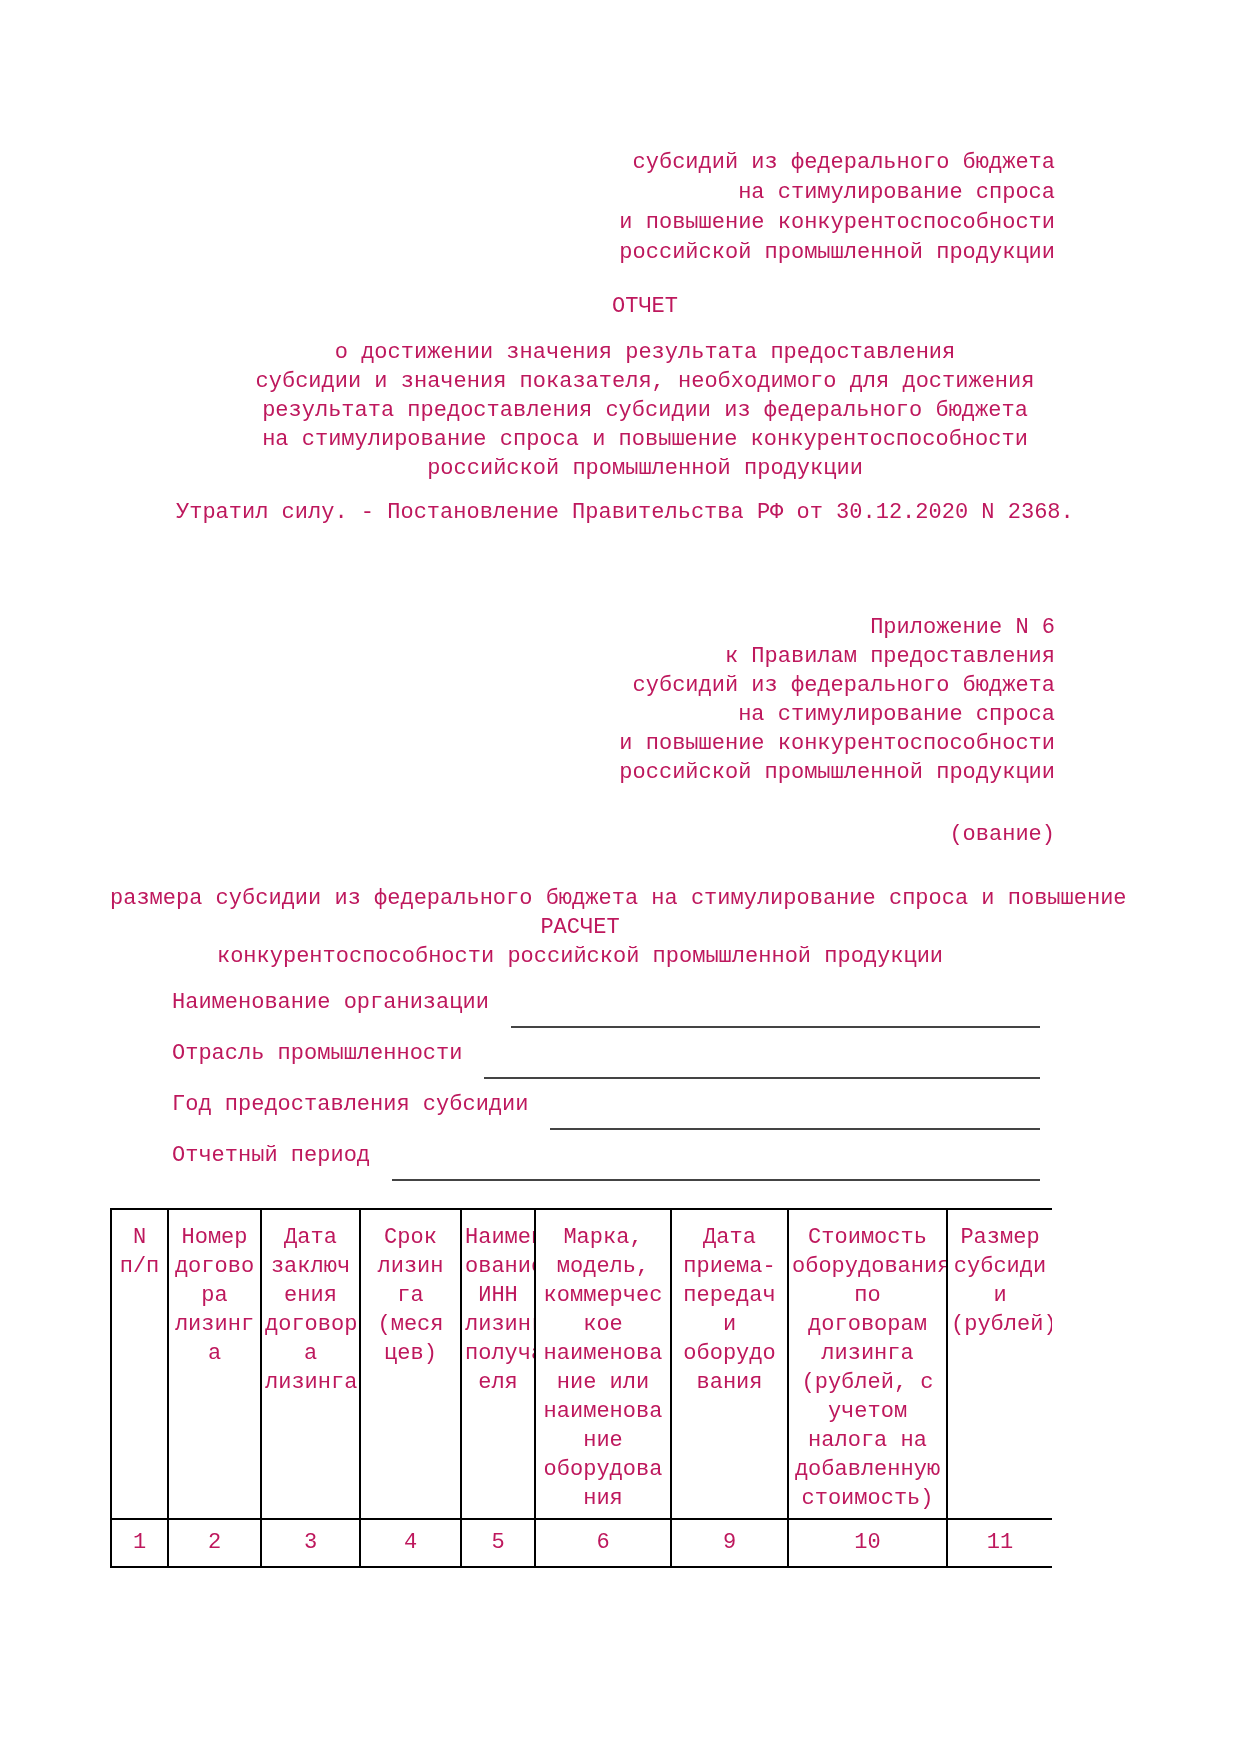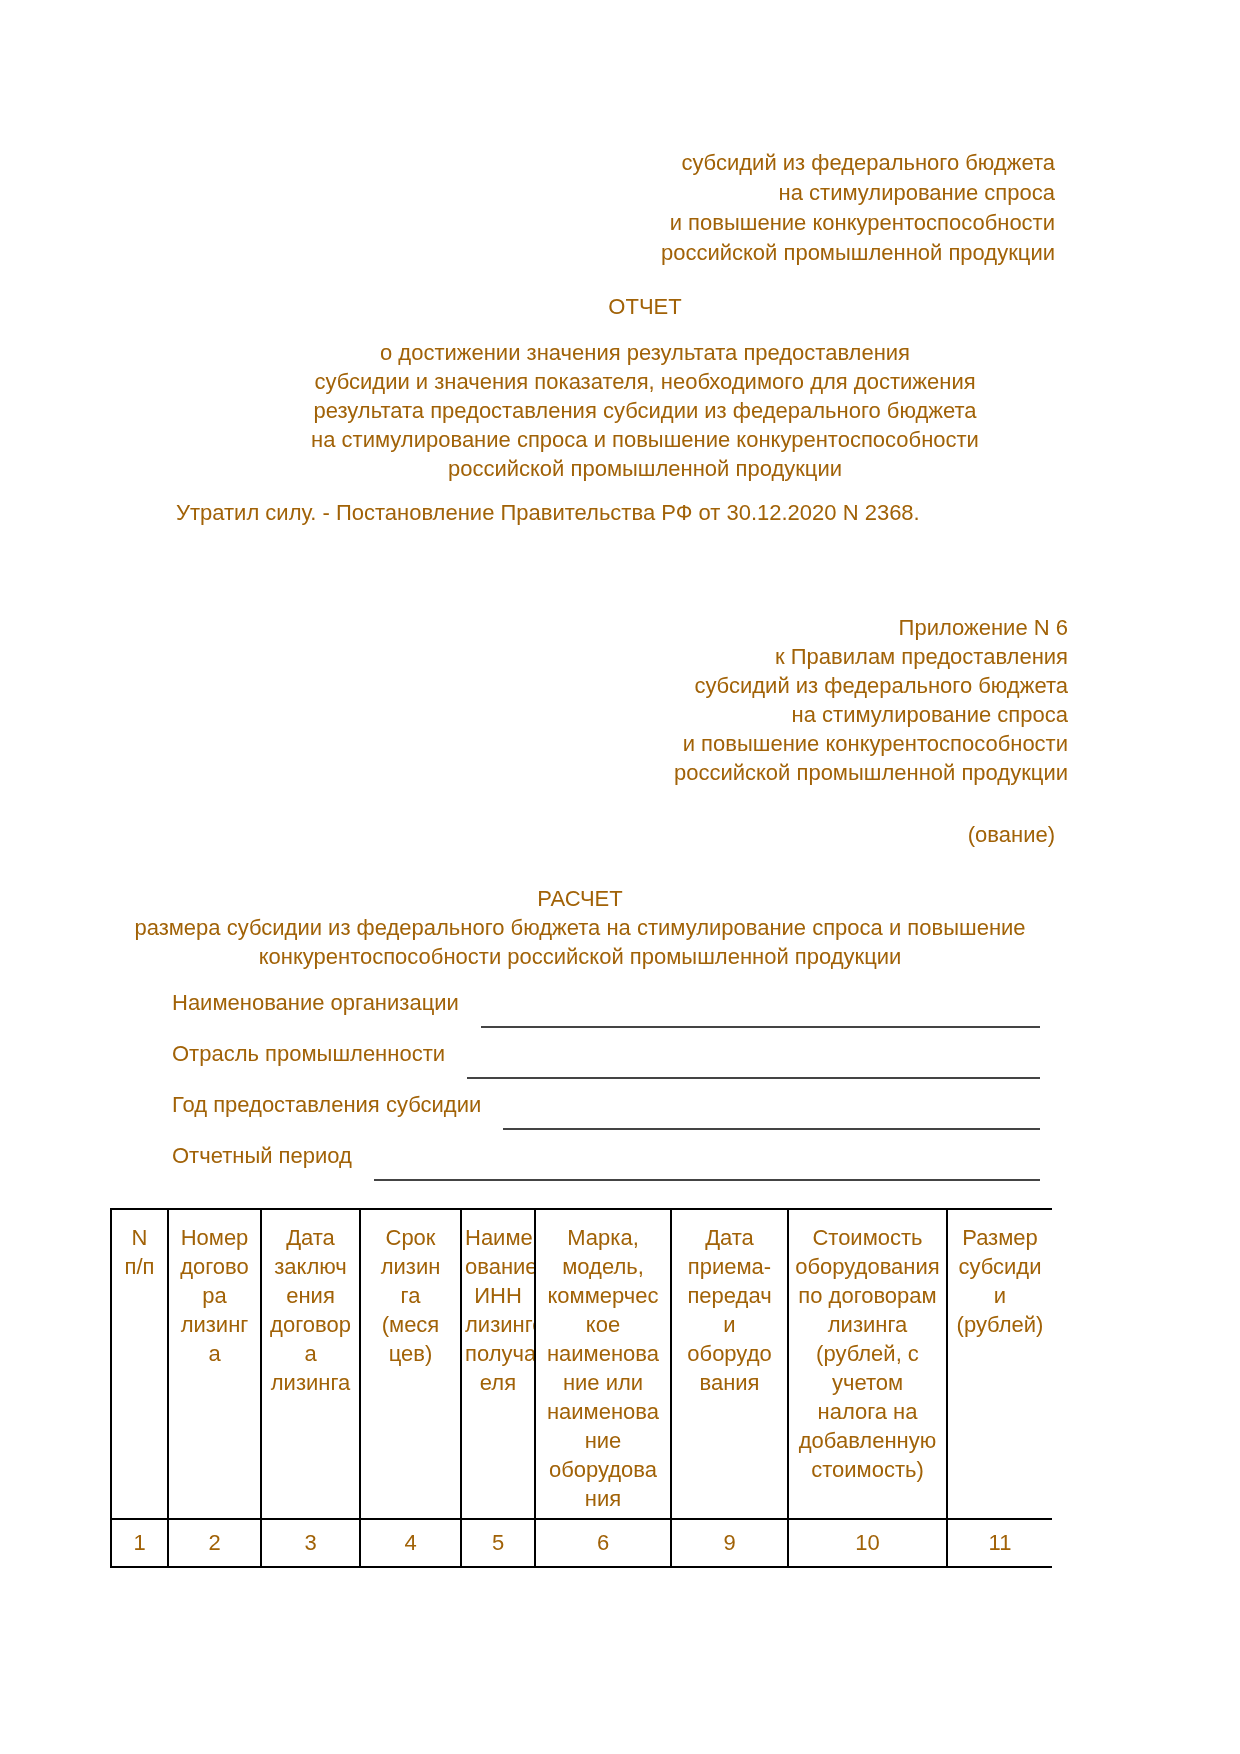"субсидий из федерального бюджета" .page { color: #a16207 -> #be185d; font-family: Liberation Sans, sans-serif -> Liberation Mono, monospace }
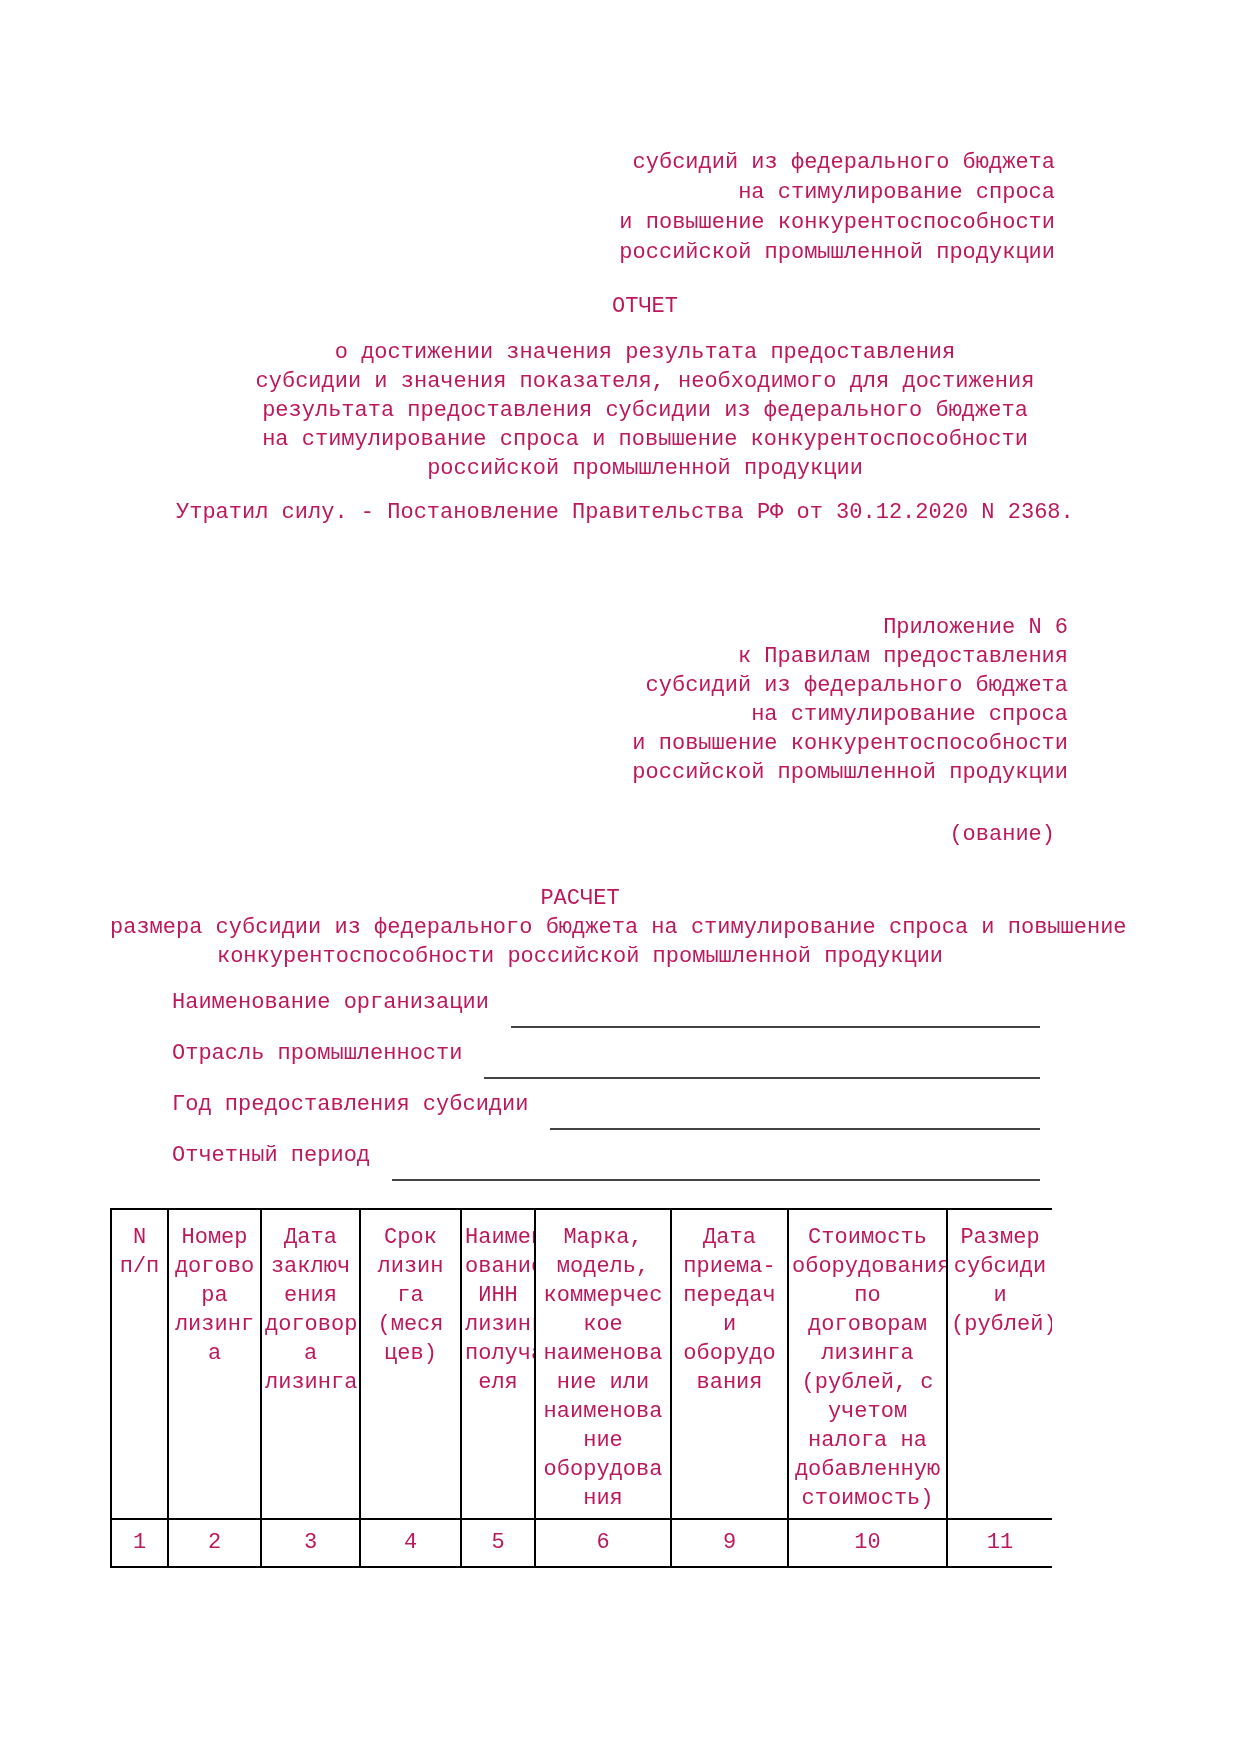"Приложение N 6" .annex-block { right: 172px -> 185px }
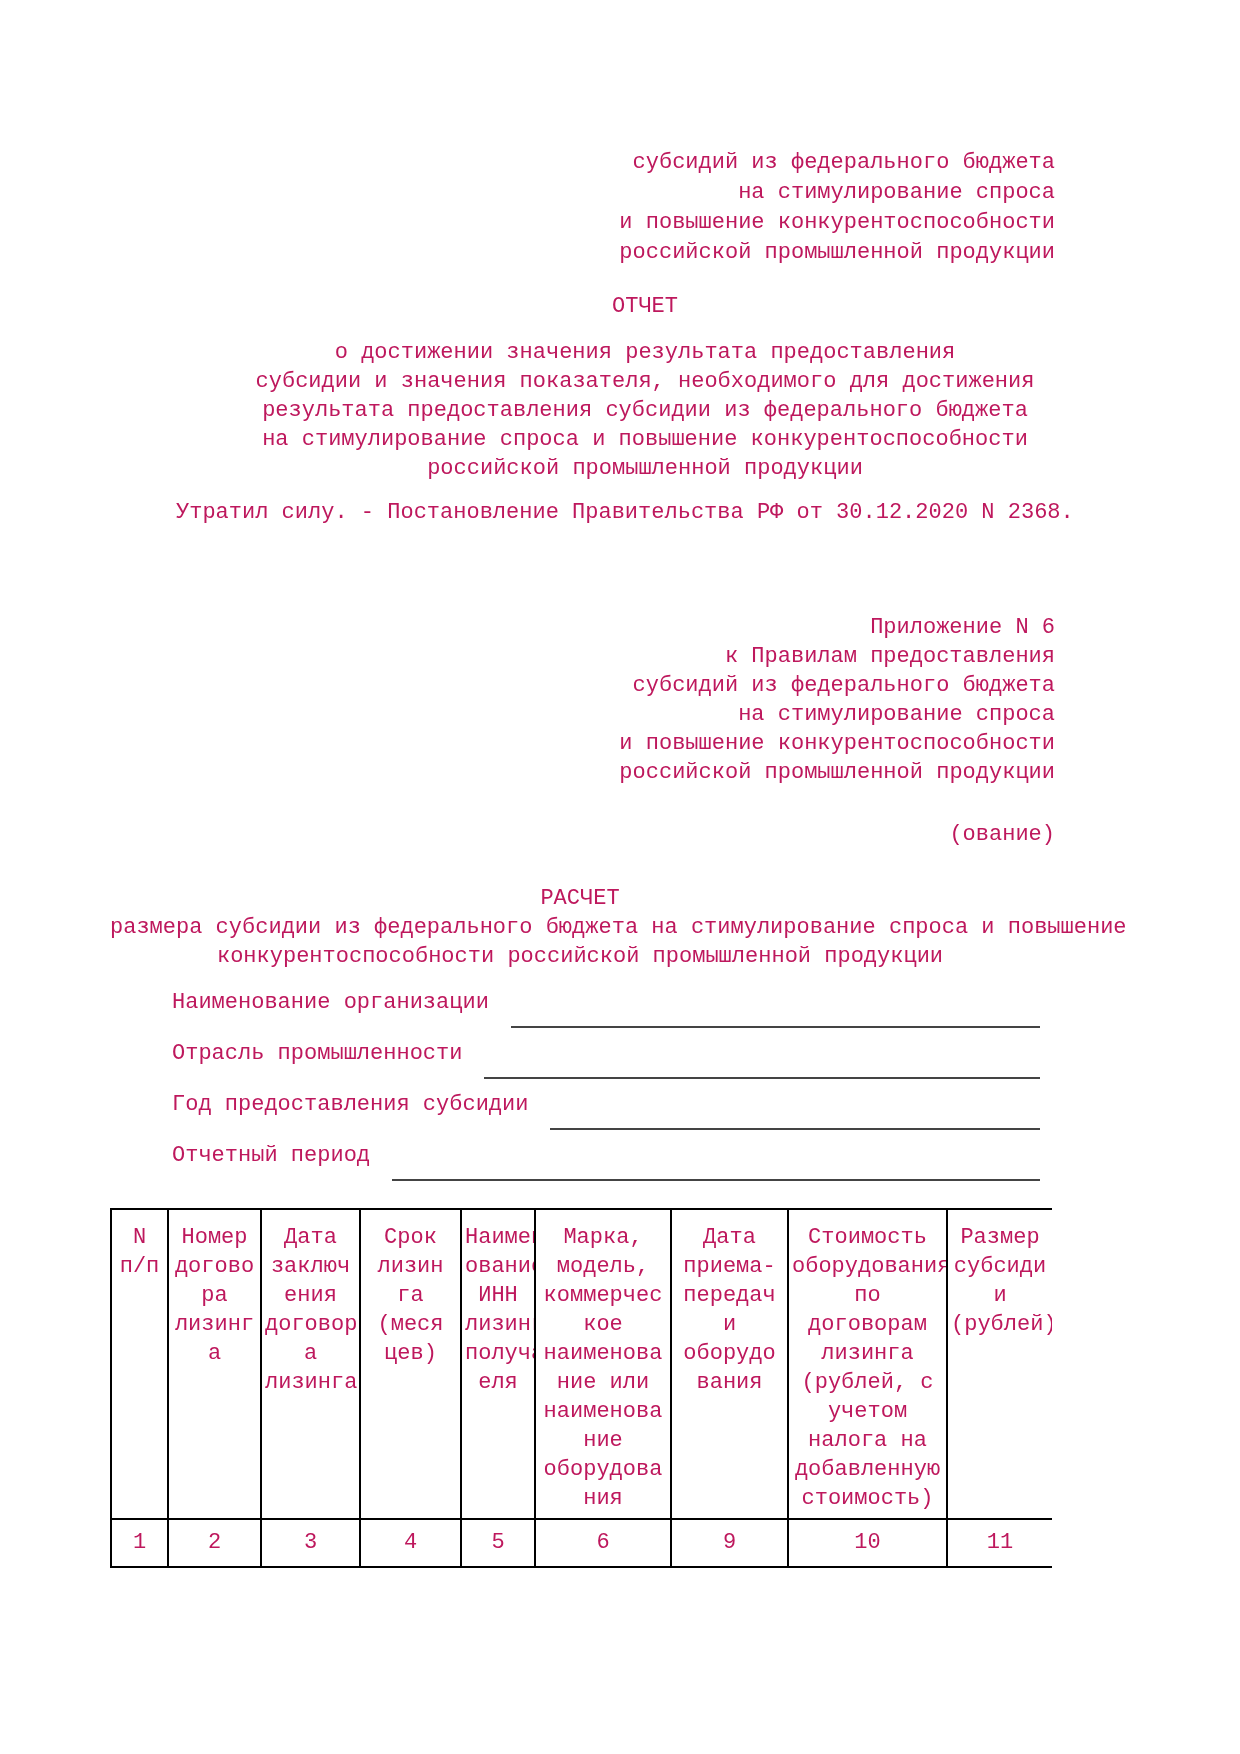"РАСЧЕТ" div.line { order: before "размера субсидии из федерального бюджета" -> after "размера субсидии из федерального бюджета" }
